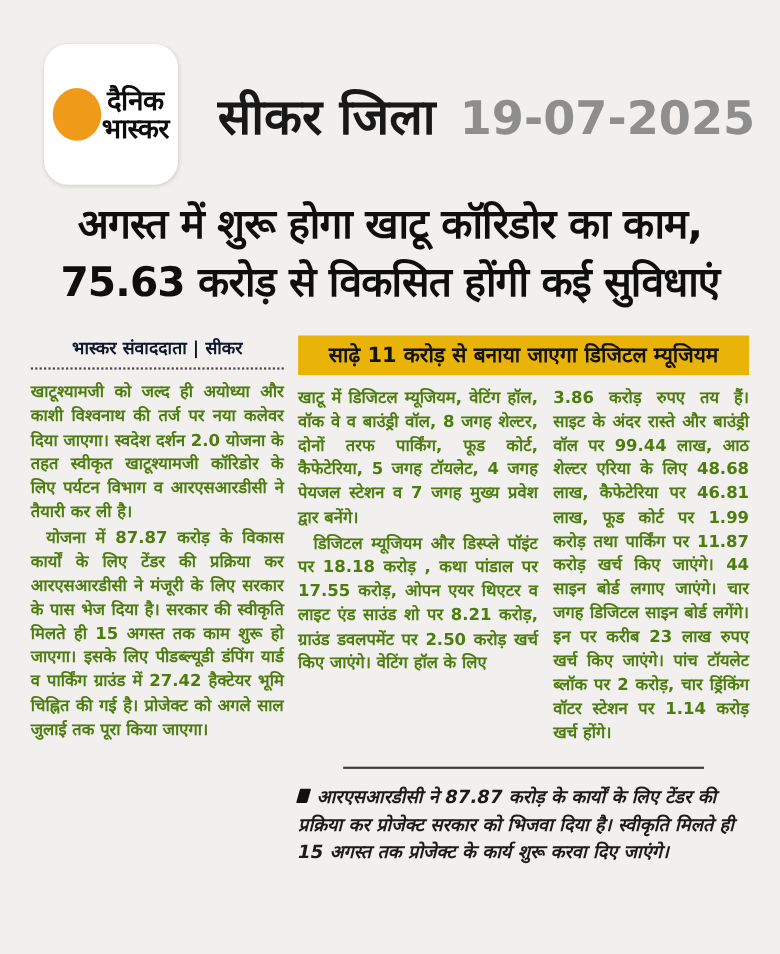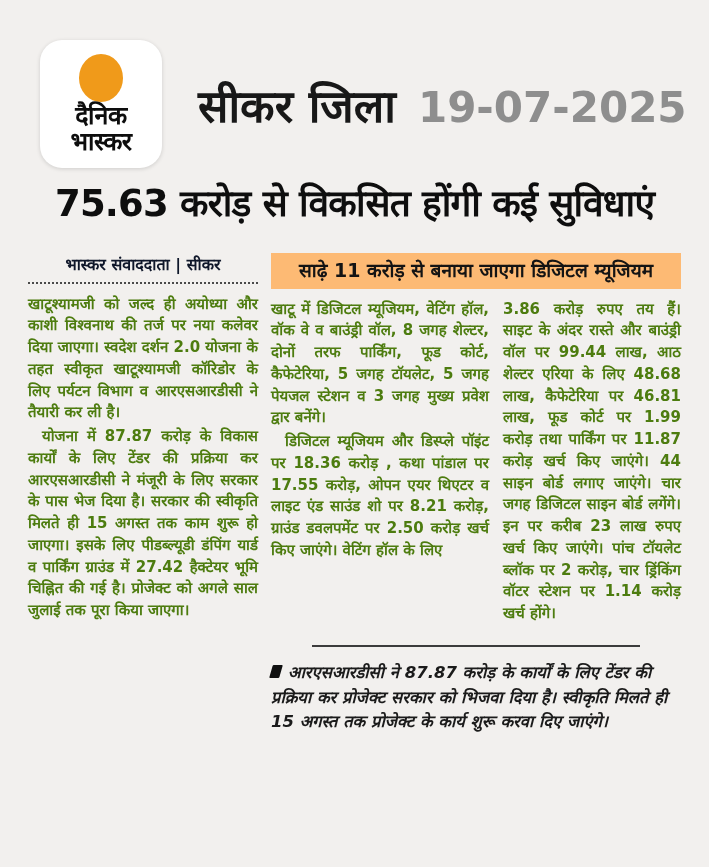"दैनिक" .logo-card { flex-direction: column -> row }
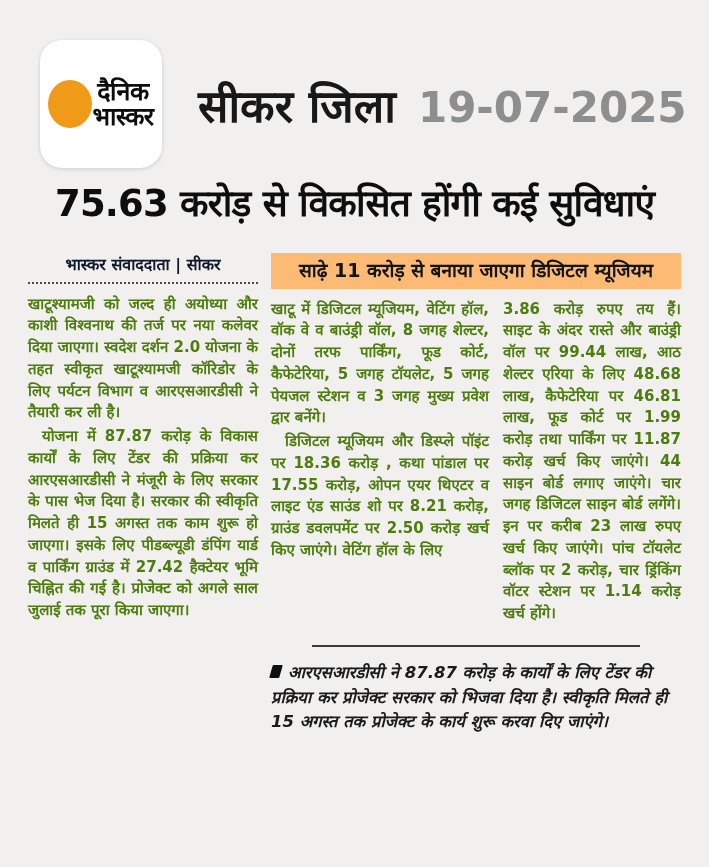"अगस्त में शुरू होगा खाटू" span.hl-line { html: none -> <span>अगस्त में शुरू होगा खाटू कॉरिडोर का काम,</span> }
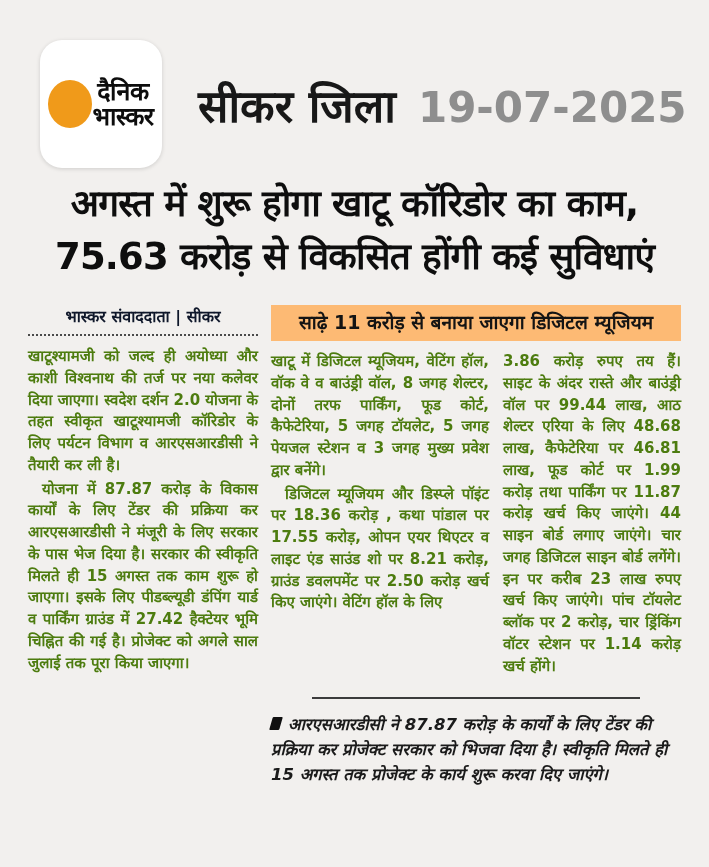"साढ़े 11 करोड़ से बनाया" .subhead-bar { background: #fdba74 -> #eab308 }
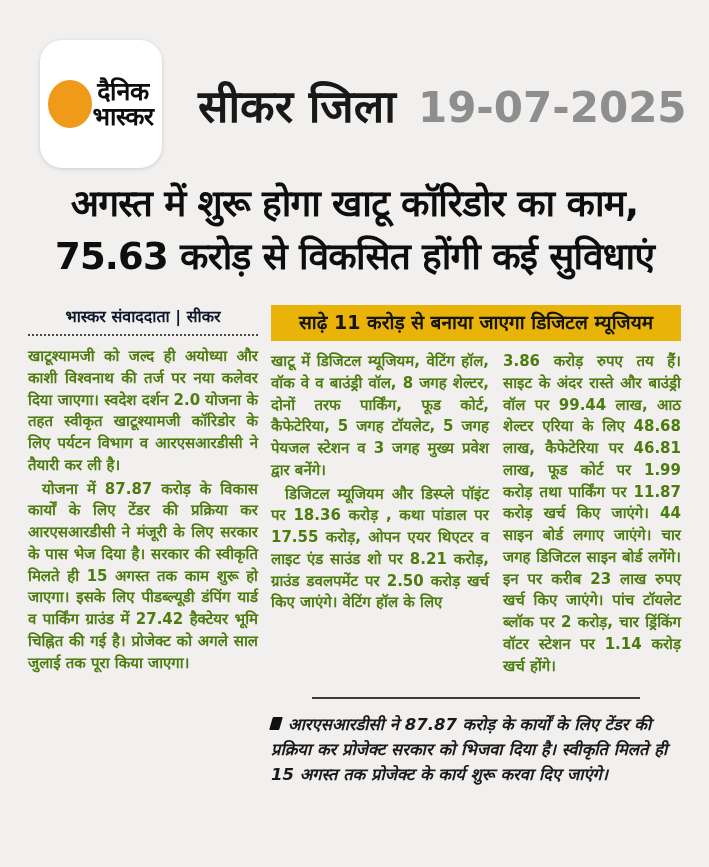"खाटू में डिजिटल म्यूजियम, वेटिंग" p.body { text: 5 जगह पेयजल स्टेशन व 3 -> 4 जगह पेयजल स्टेशन व 7 }
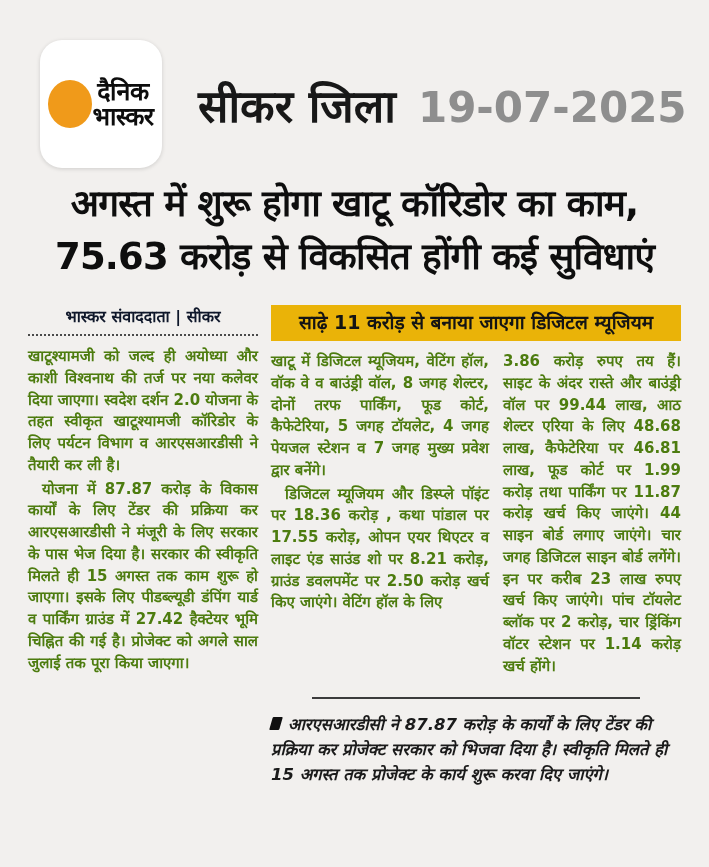"डिजिटल म्यूजियम और डिस्प्ले पॉइंट" p.body { text: 18.36 -> 18.18 }
